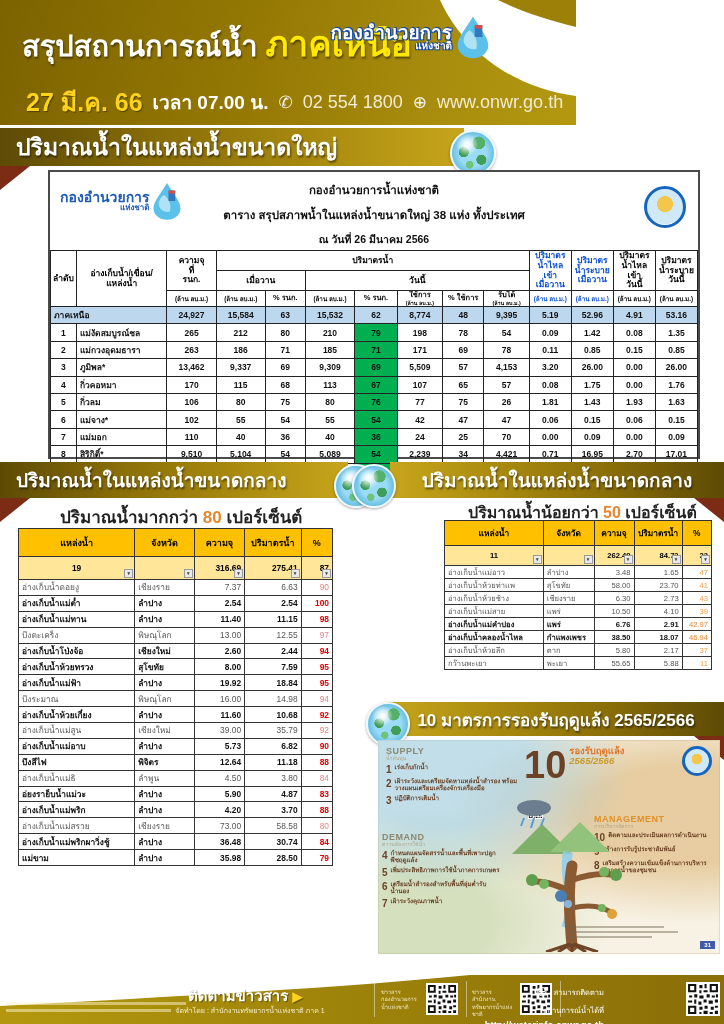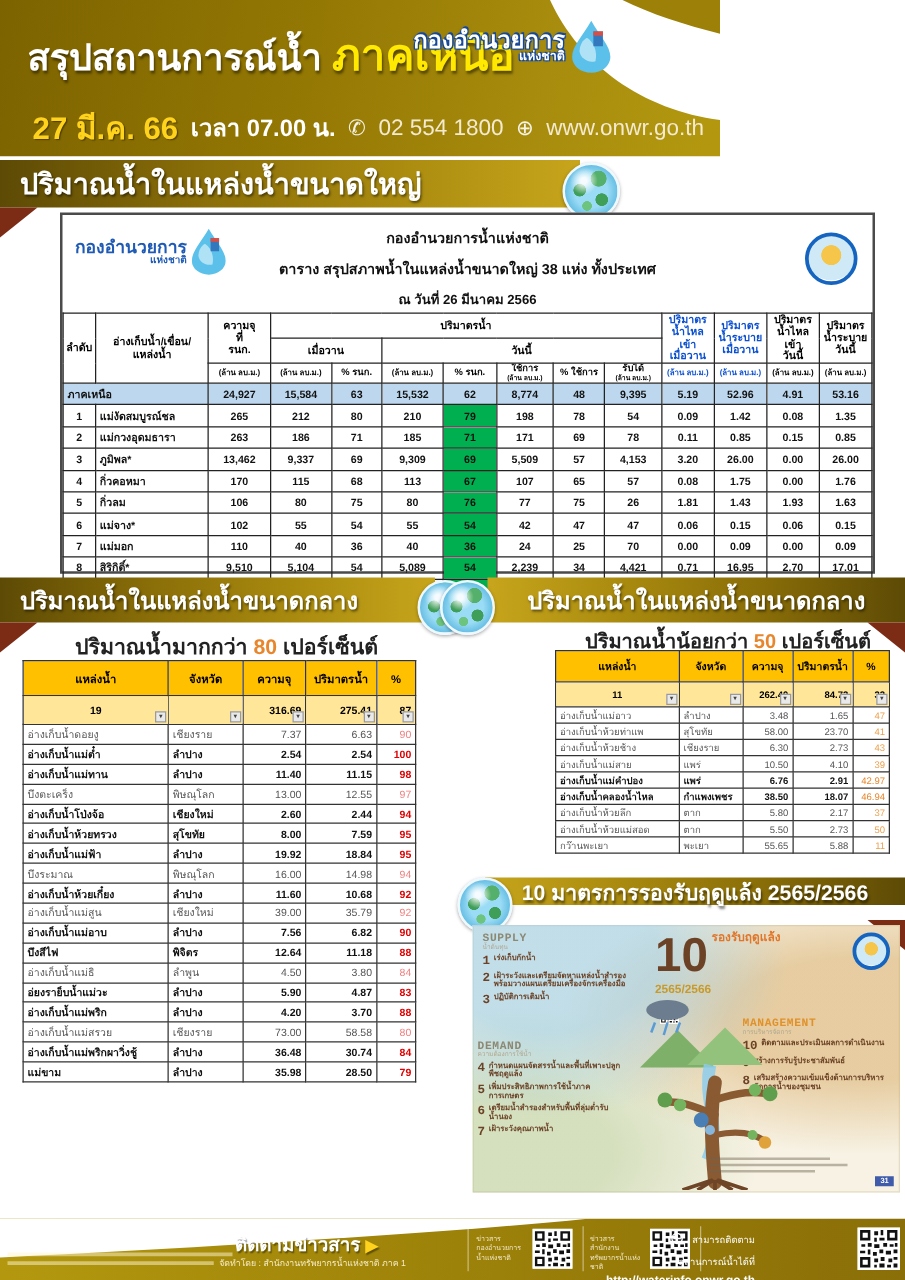"อ่างเก็บน้ำห้วยแม่สอด" tr { html: <tr> <td>อ่างเก็บน้ำห้วยแม่สอด</td> <td>ตาก</td> <td>5.50</td> <td>2.73</td> <td>50</td> </tr> -> none }
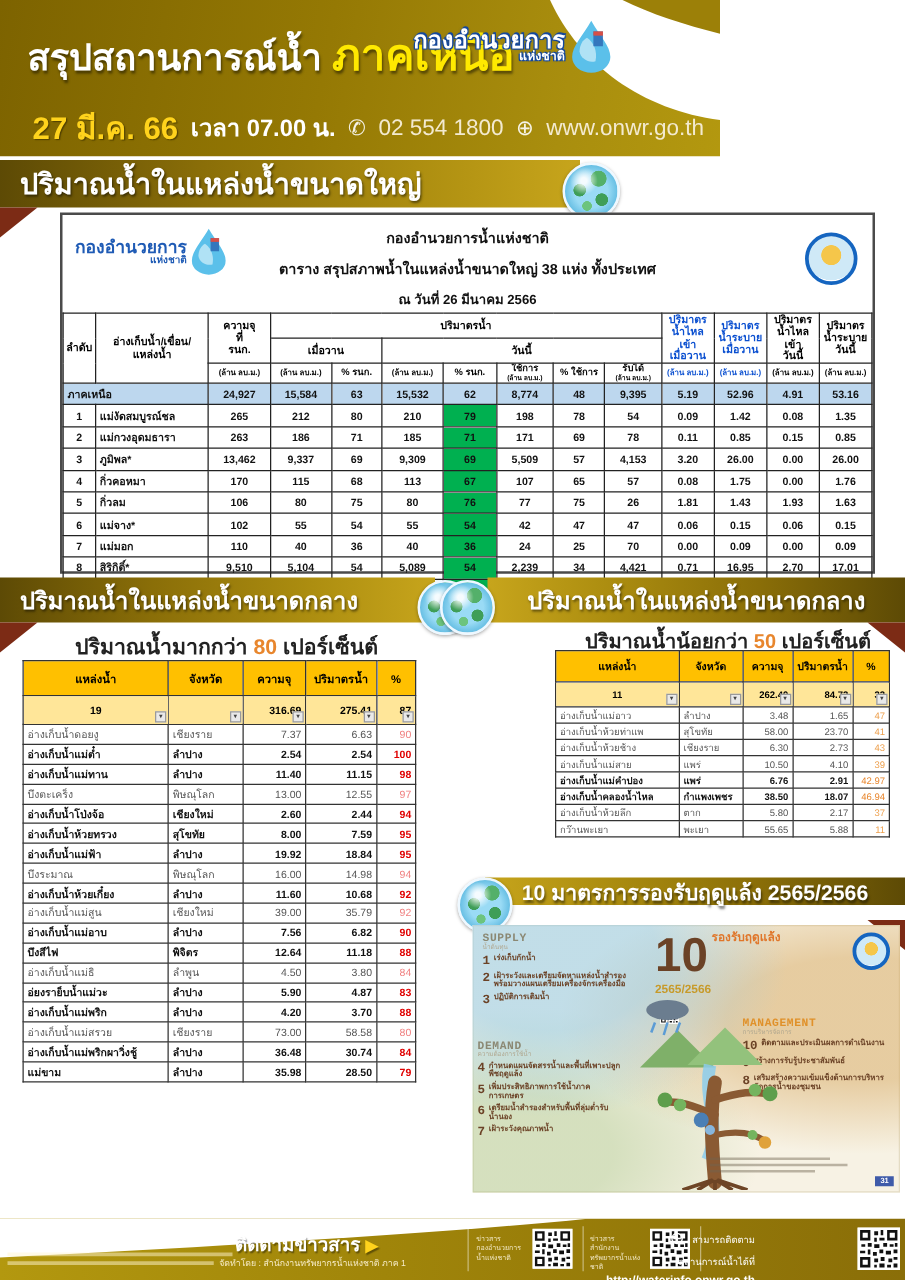"10 มาตรการรองรับฤดูแล้ง 2565/2566" div.ribbon { height: 22px -> 34px }
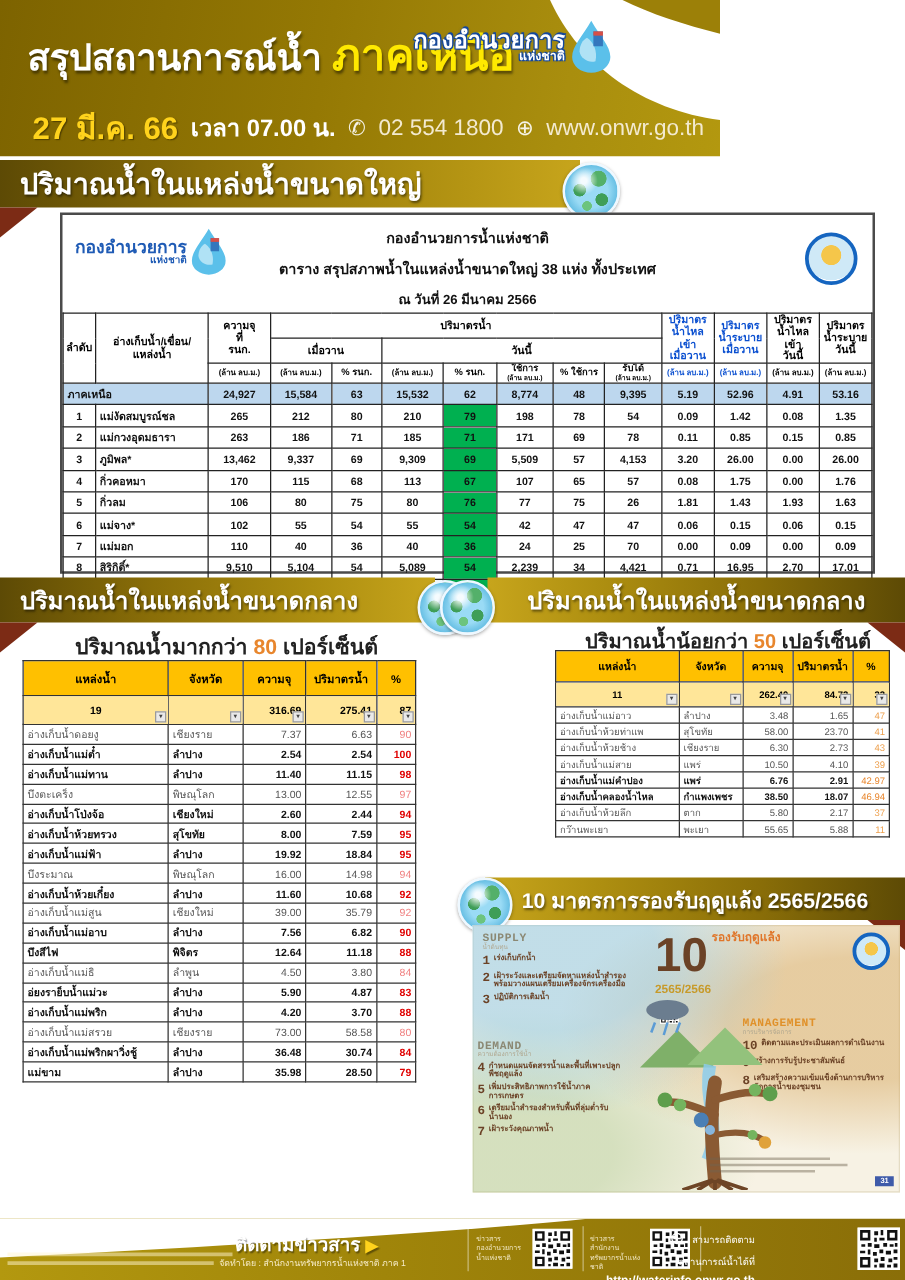"7.56" td.num { text: 7.56 -> 5.73 }
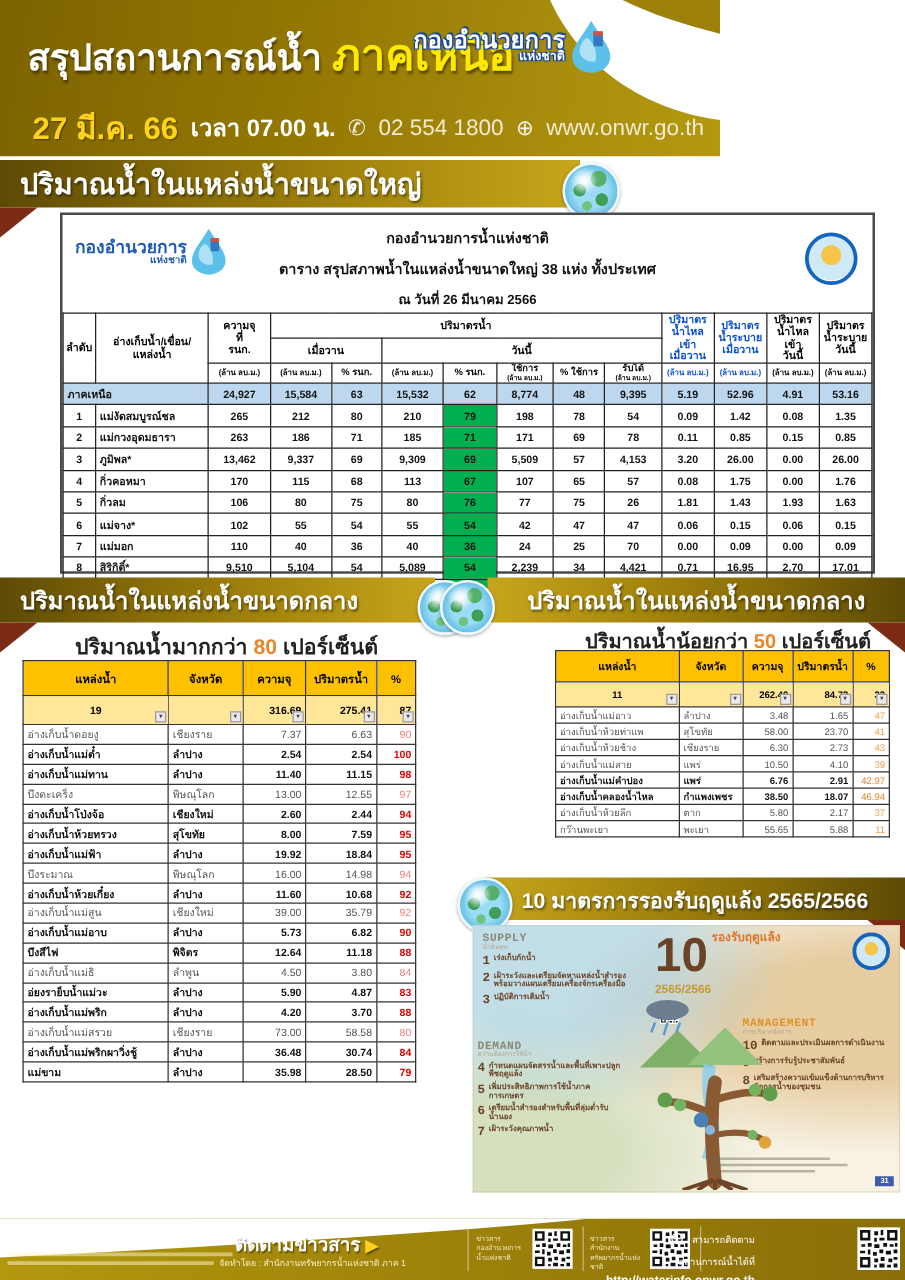"SUPPLY" .pm-group { font-family: Liberation Mono, monospace -> none }
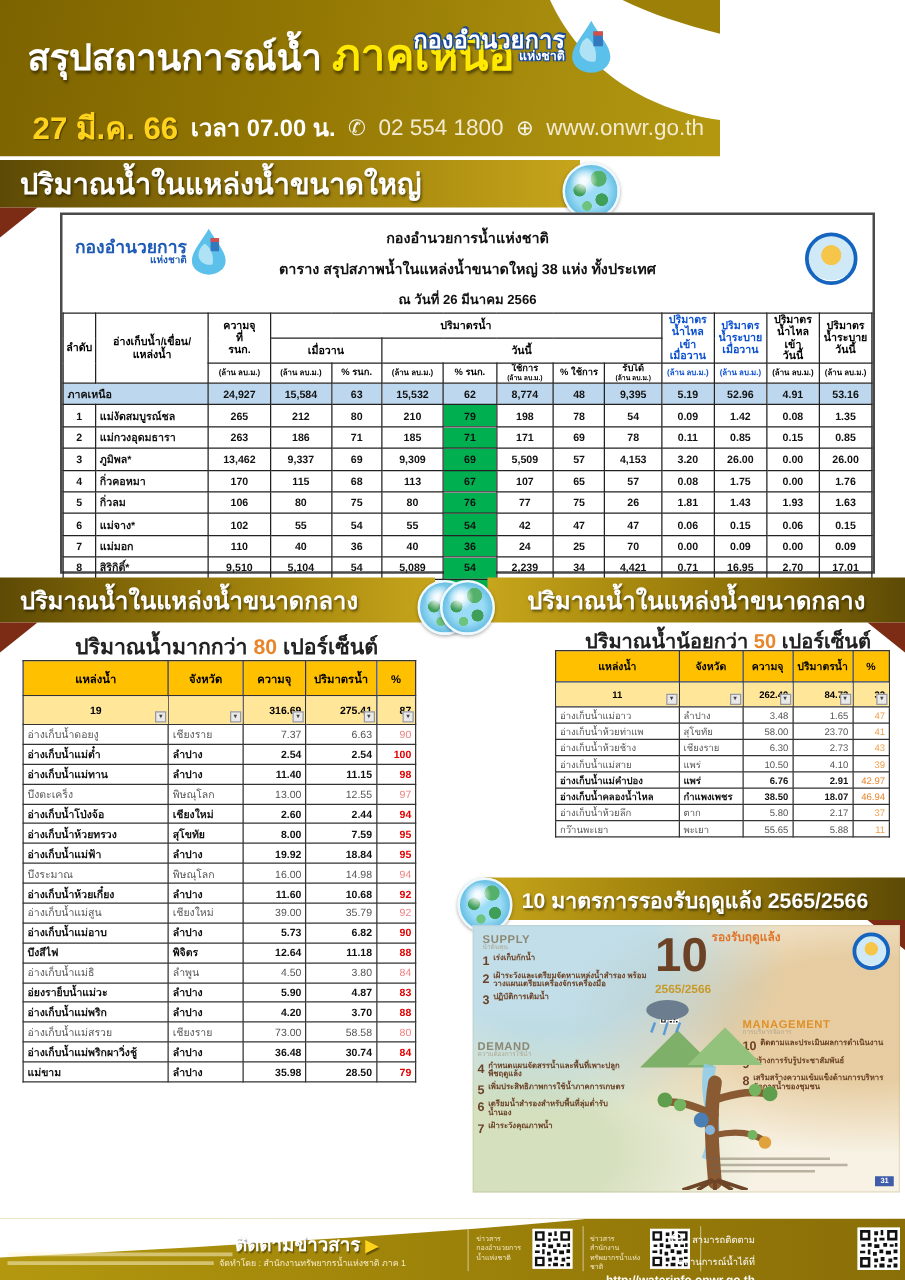"2565/2566" #poster-title .w3 { font-style: none -> italic; margin-top: 31px -> none }
